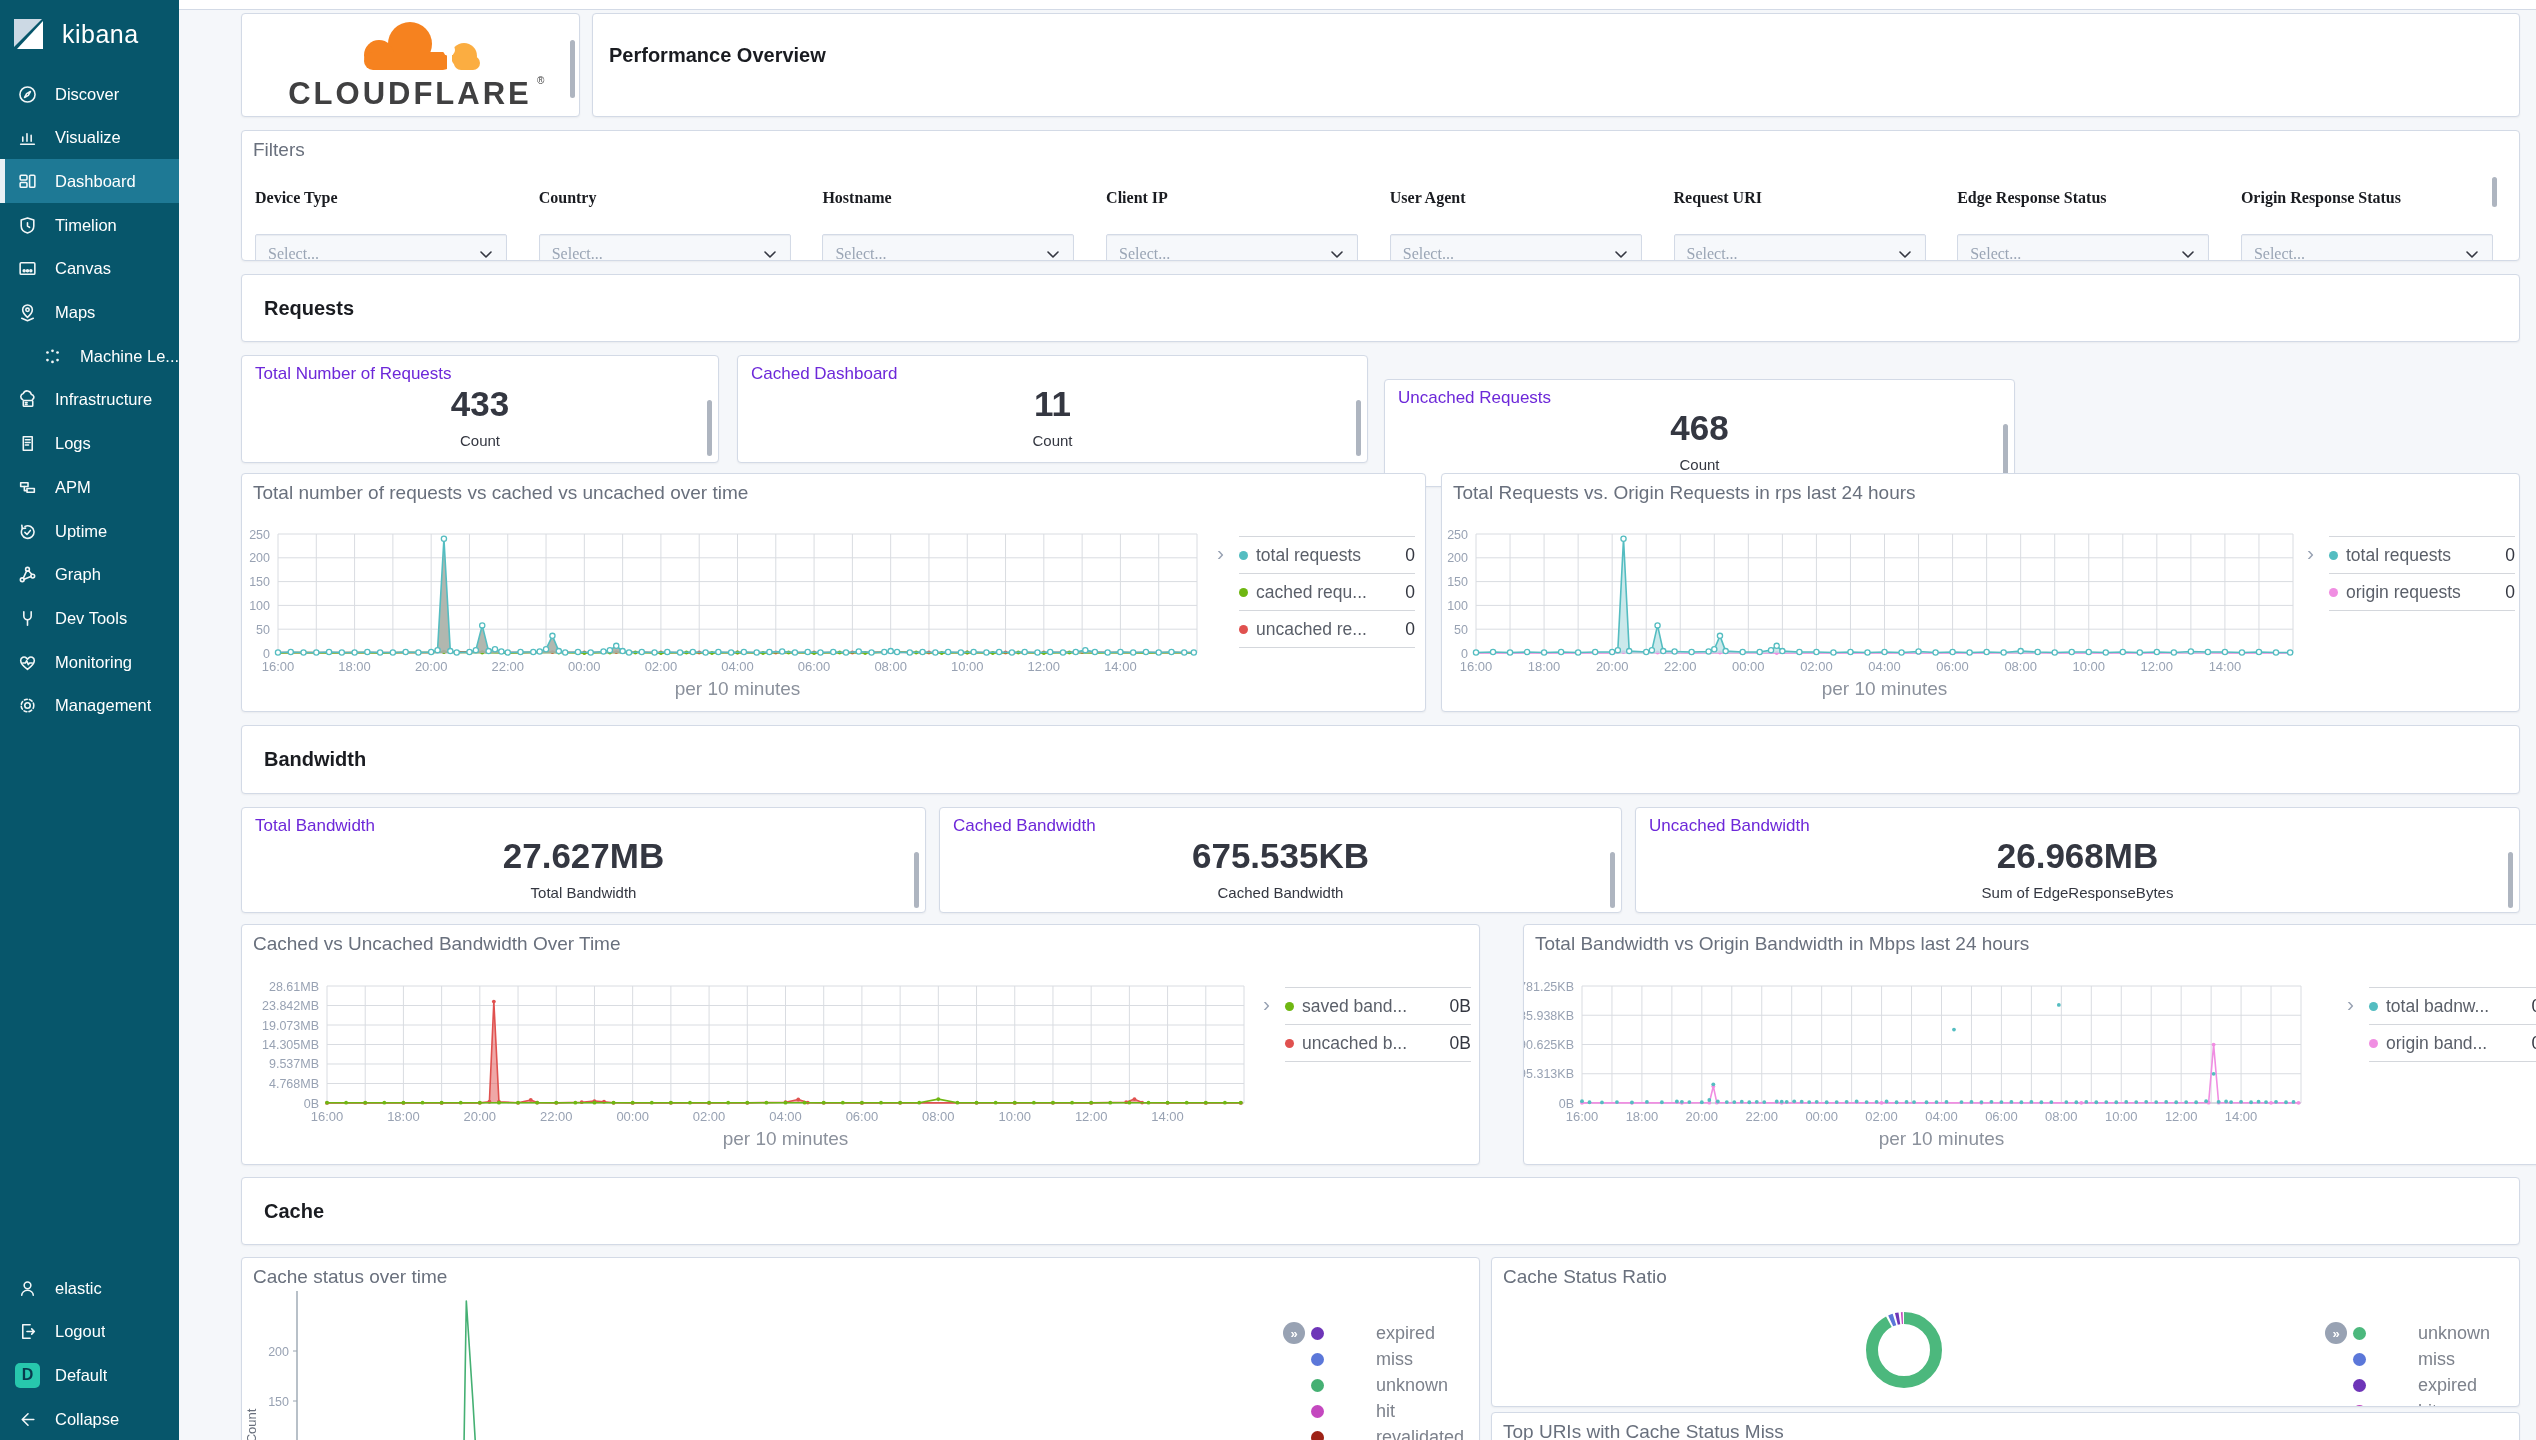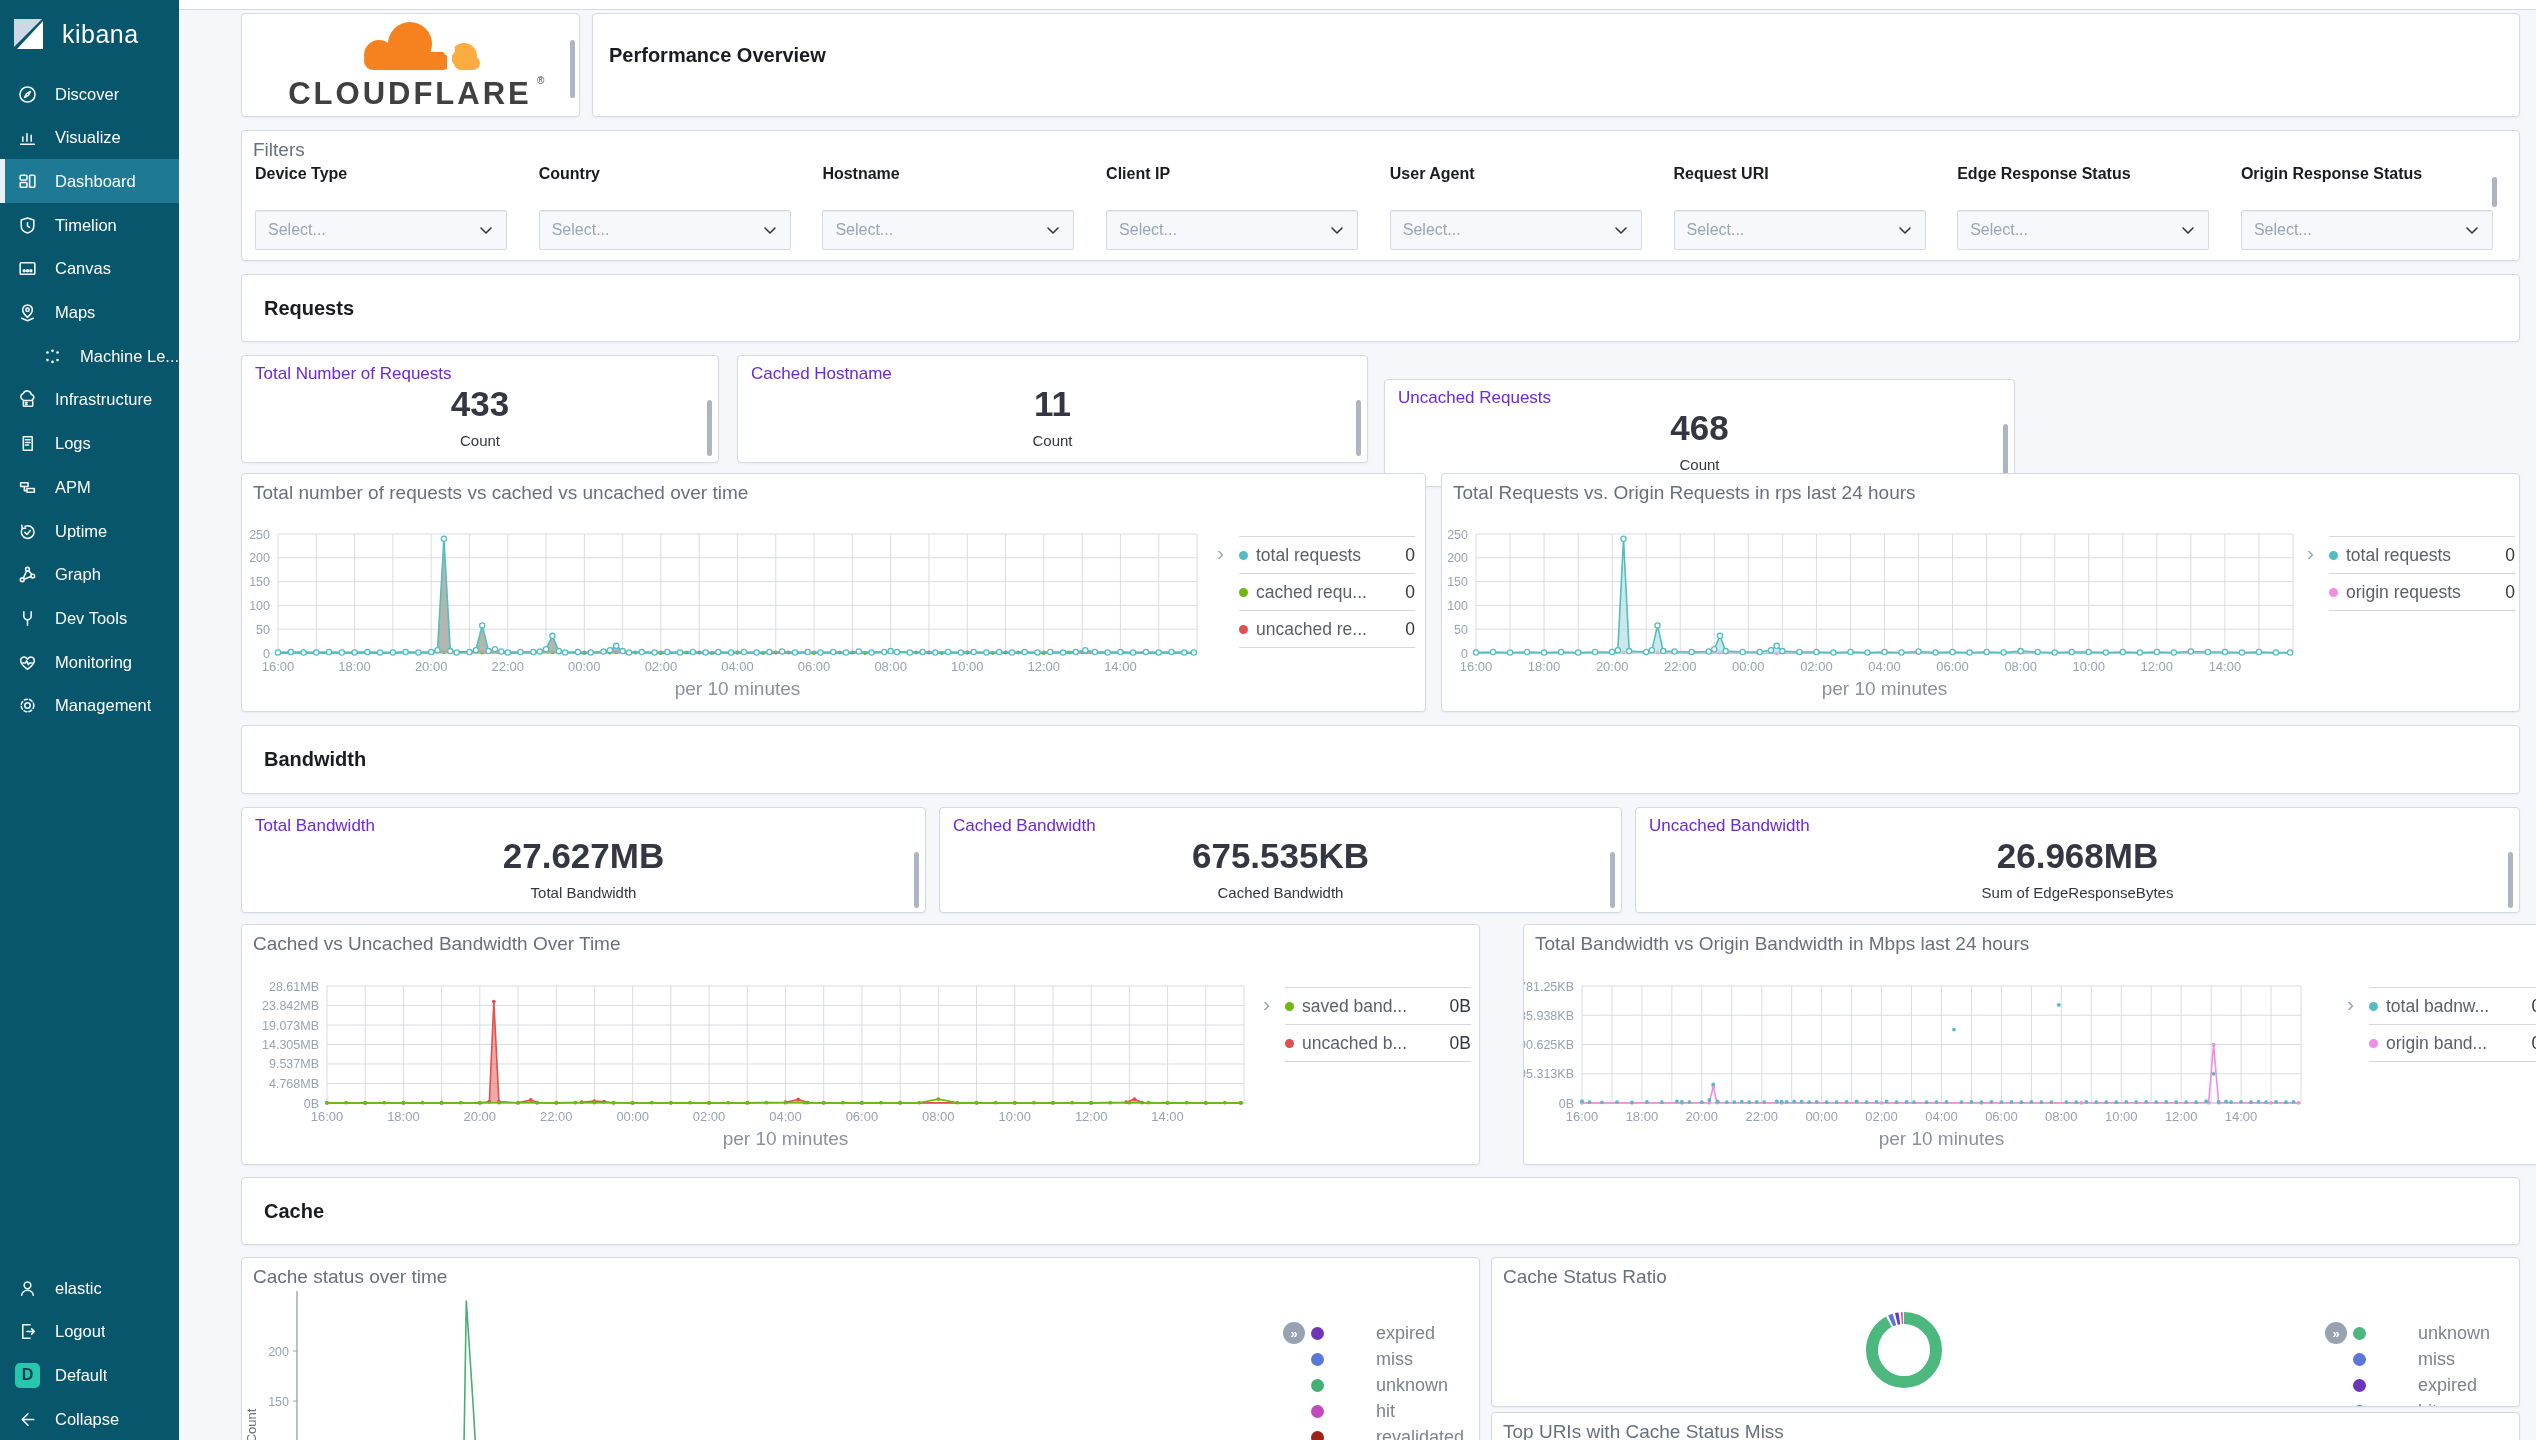"Device Type" .filter-group { font-family: none -> Liberation Serif, serif; top: 34px -> 58px }
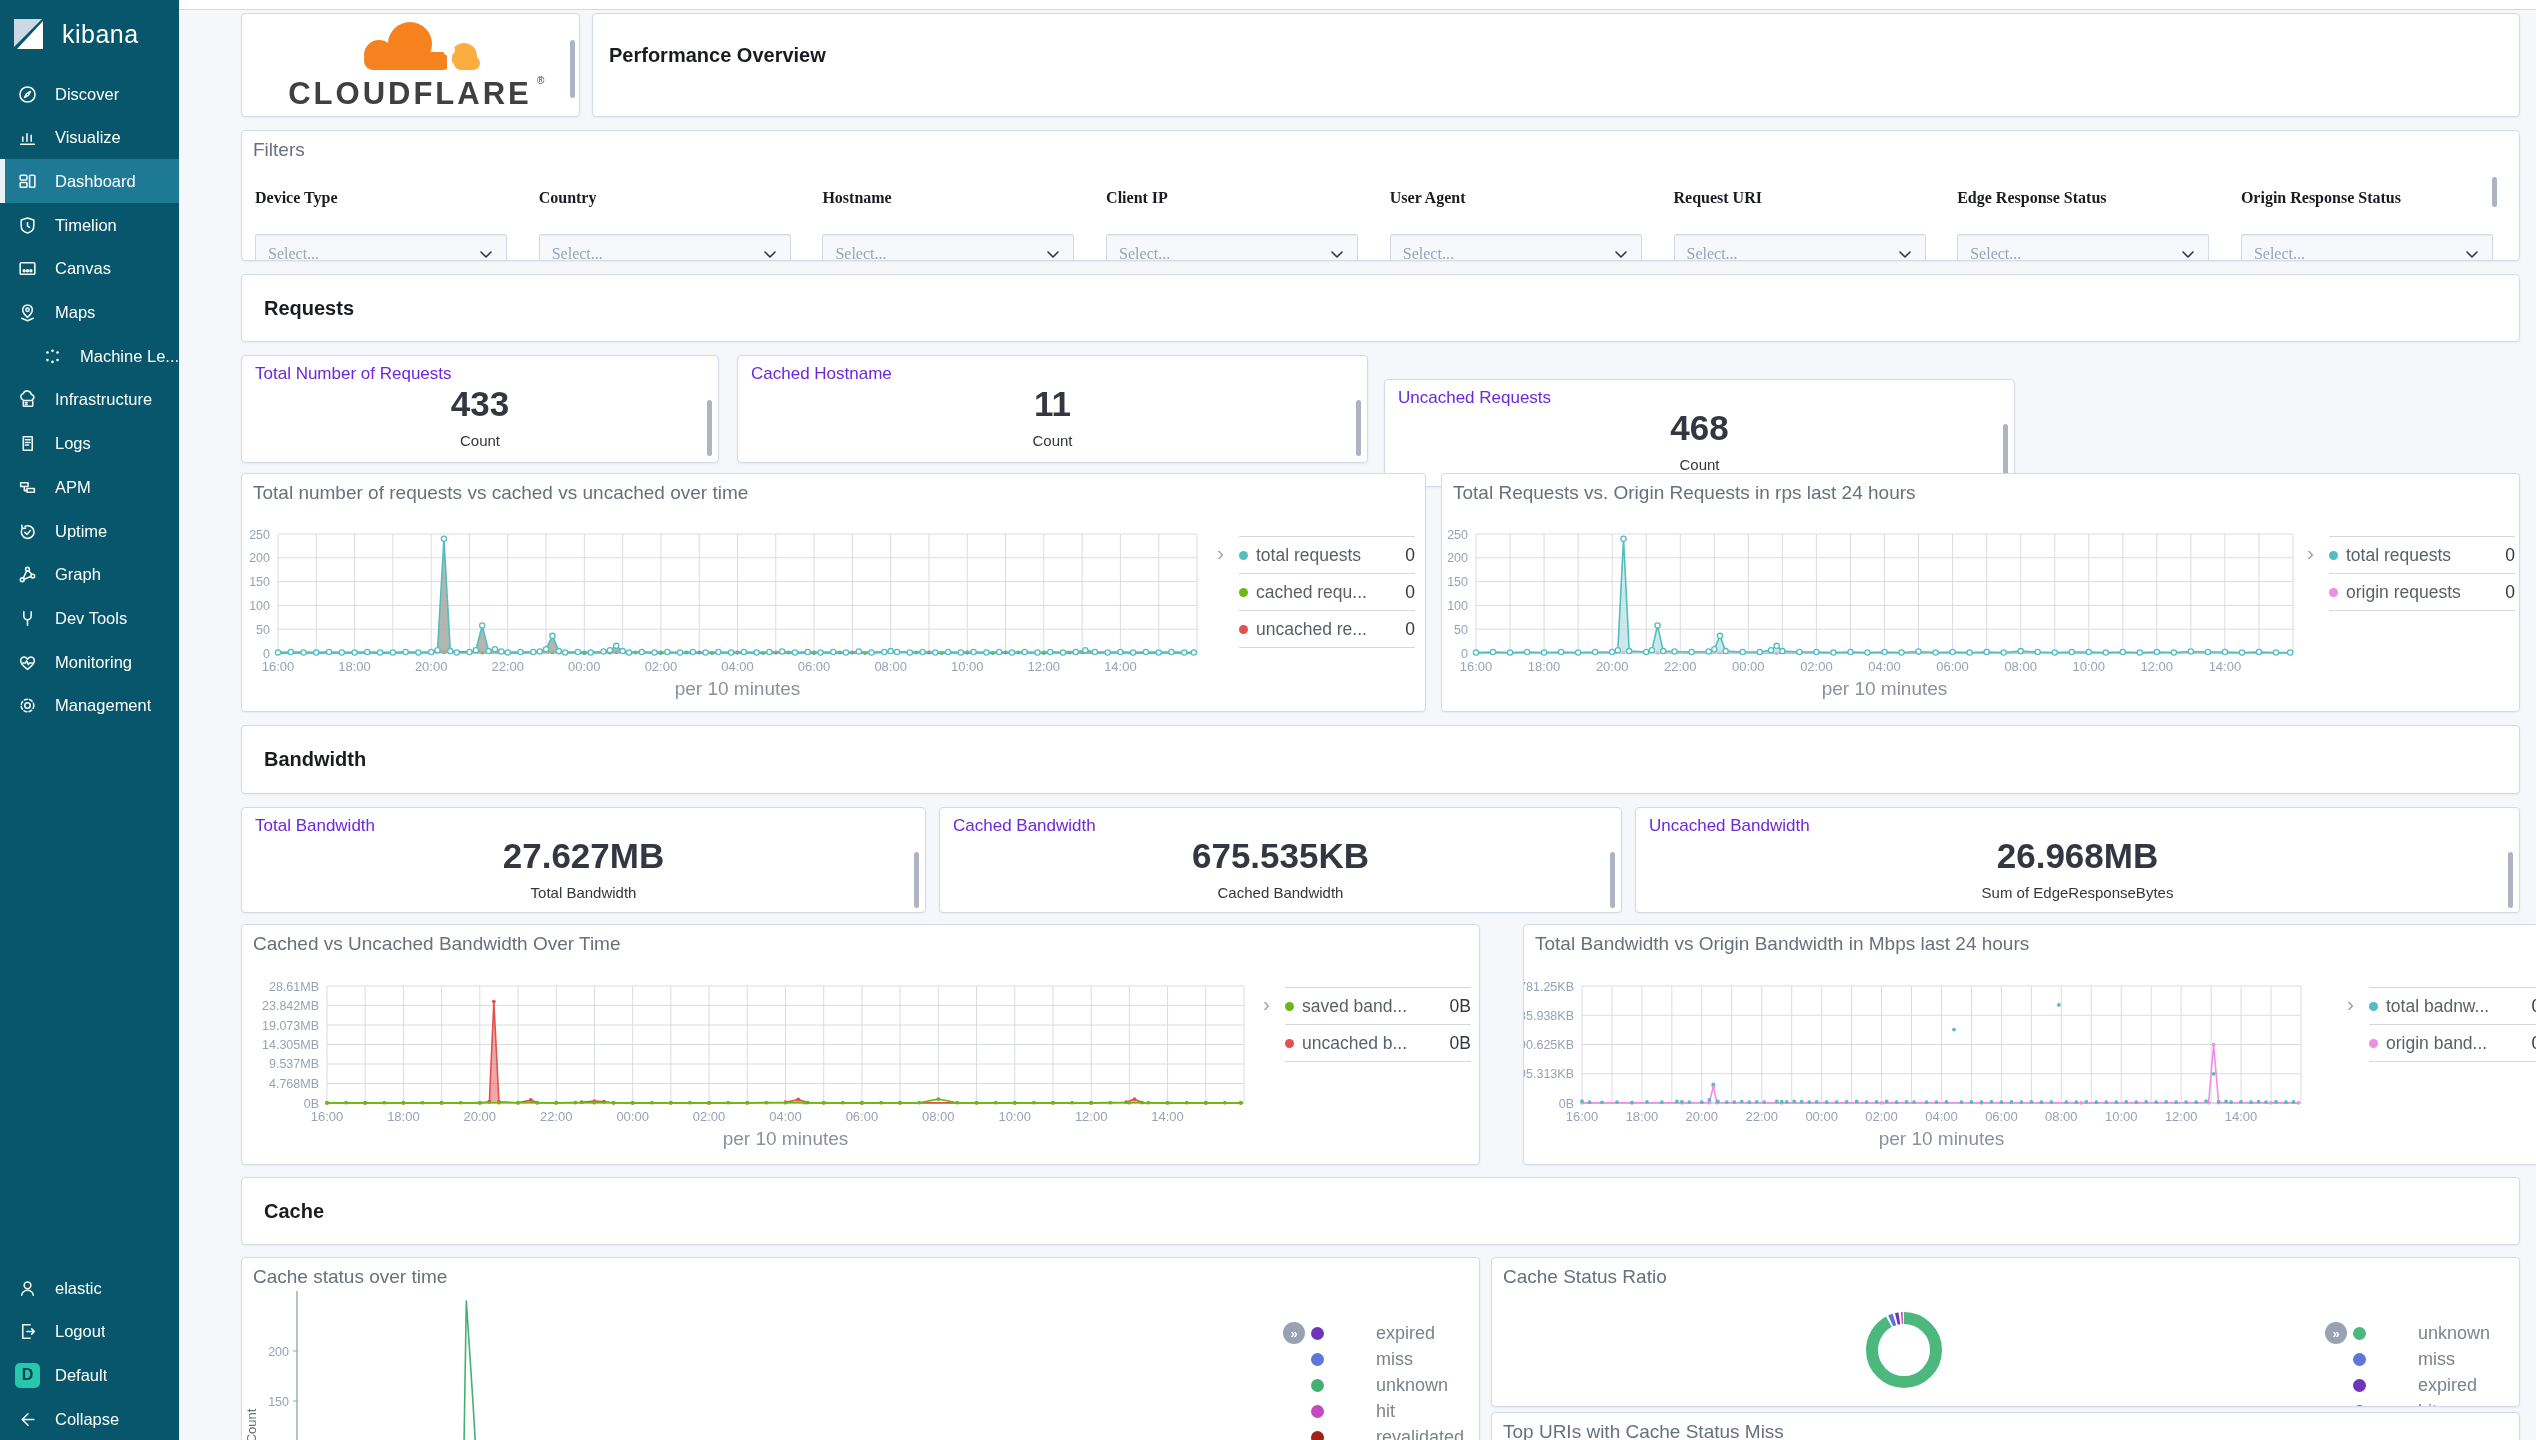"Cached Hostname" div.mlabel { text: Hostname -> Dashboard }
